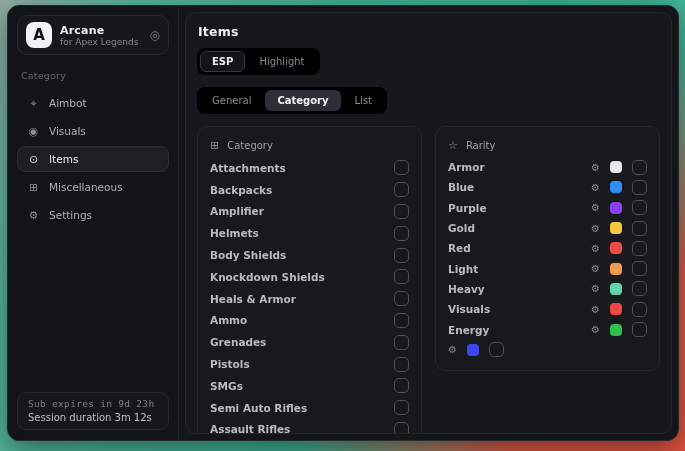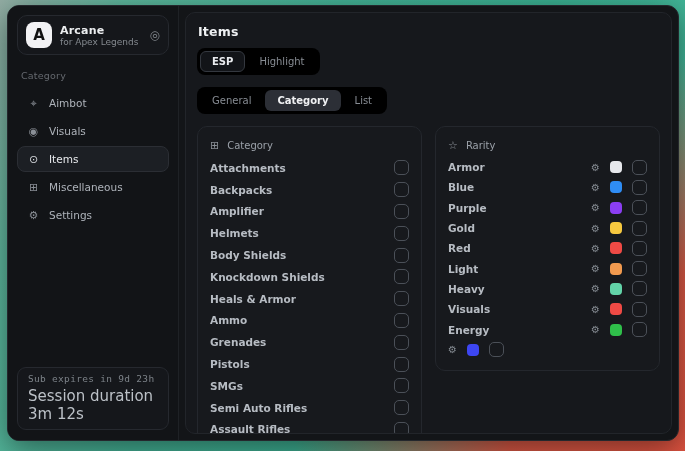"Session duration 3m 12s" .footer-line2 { font-size: 15px -> 10px }
